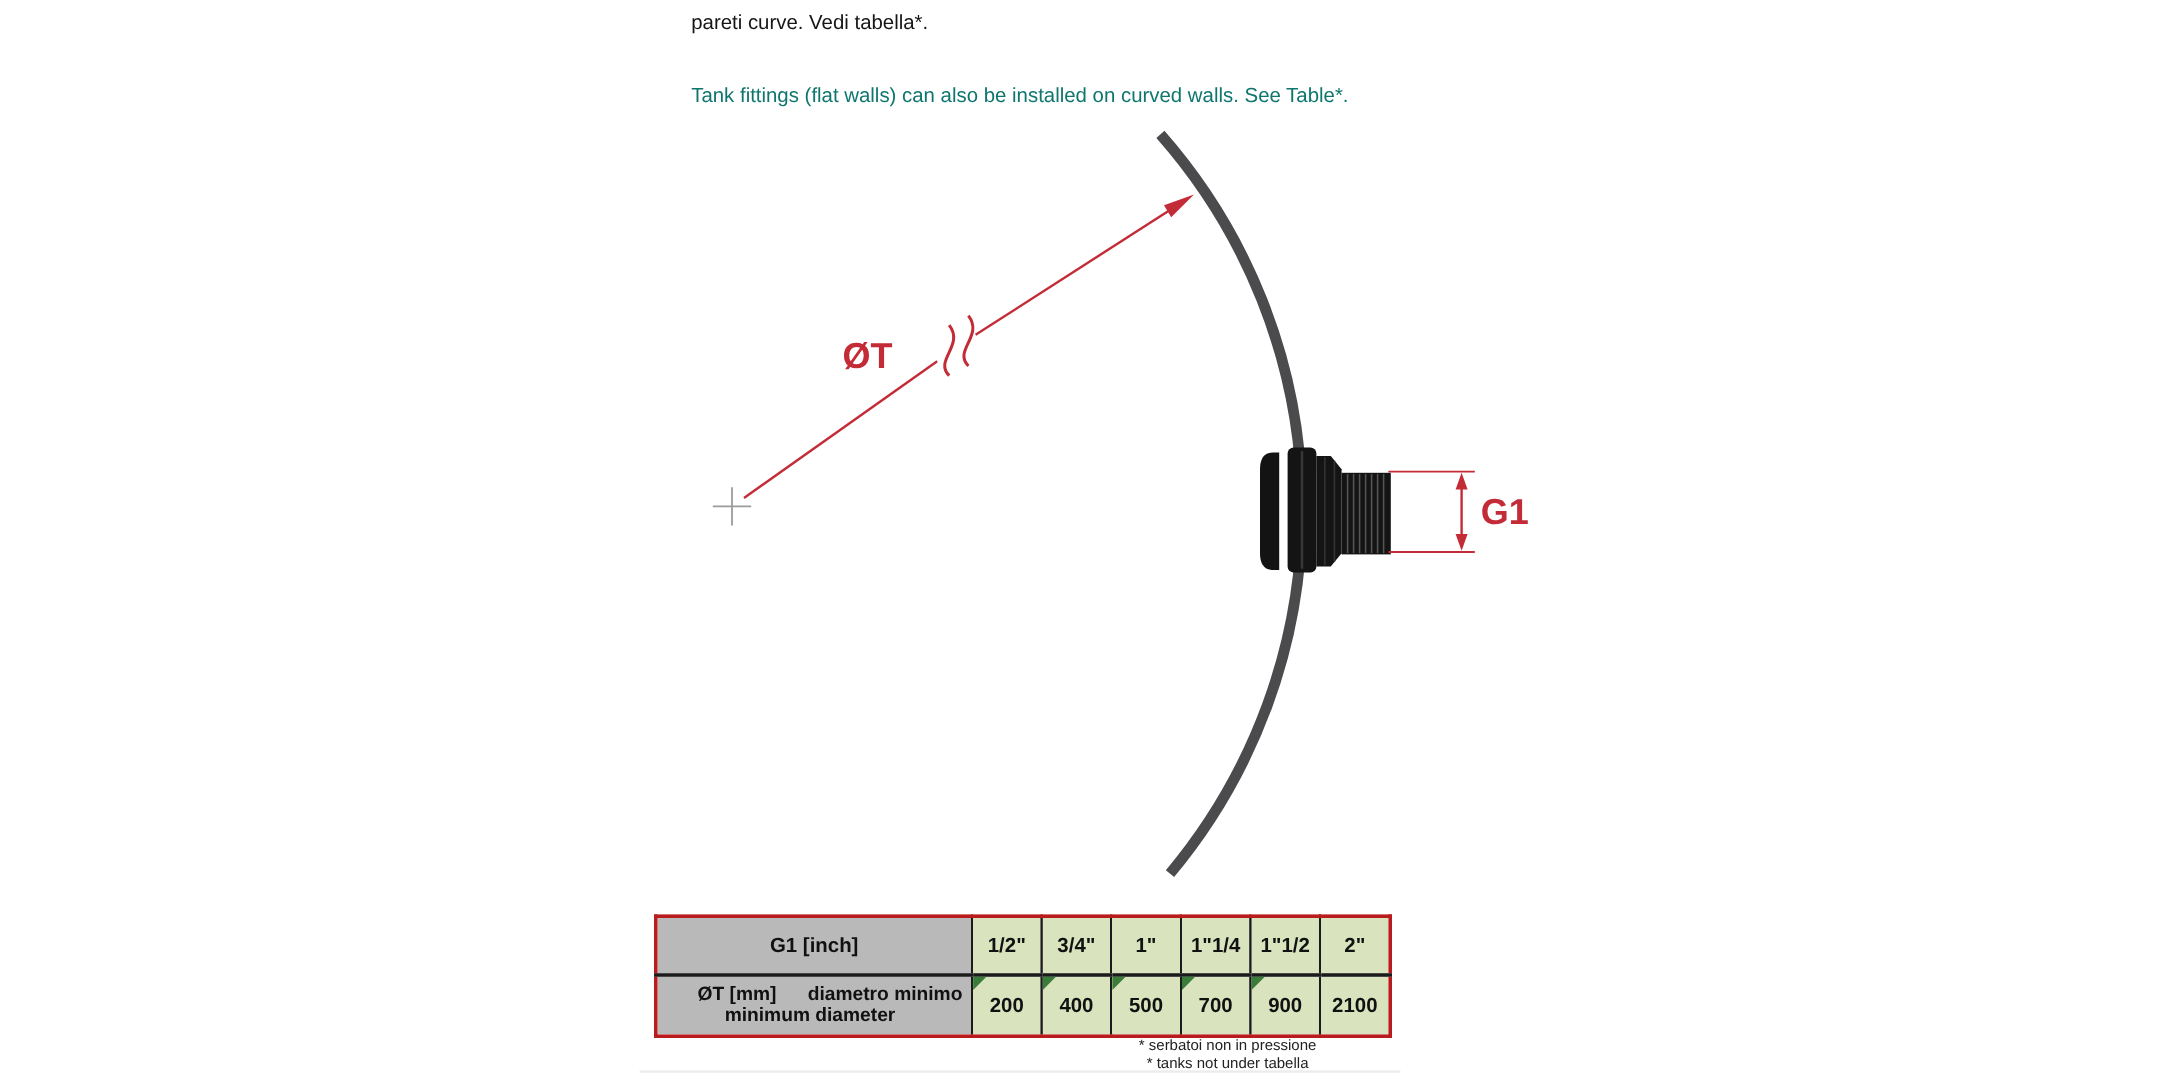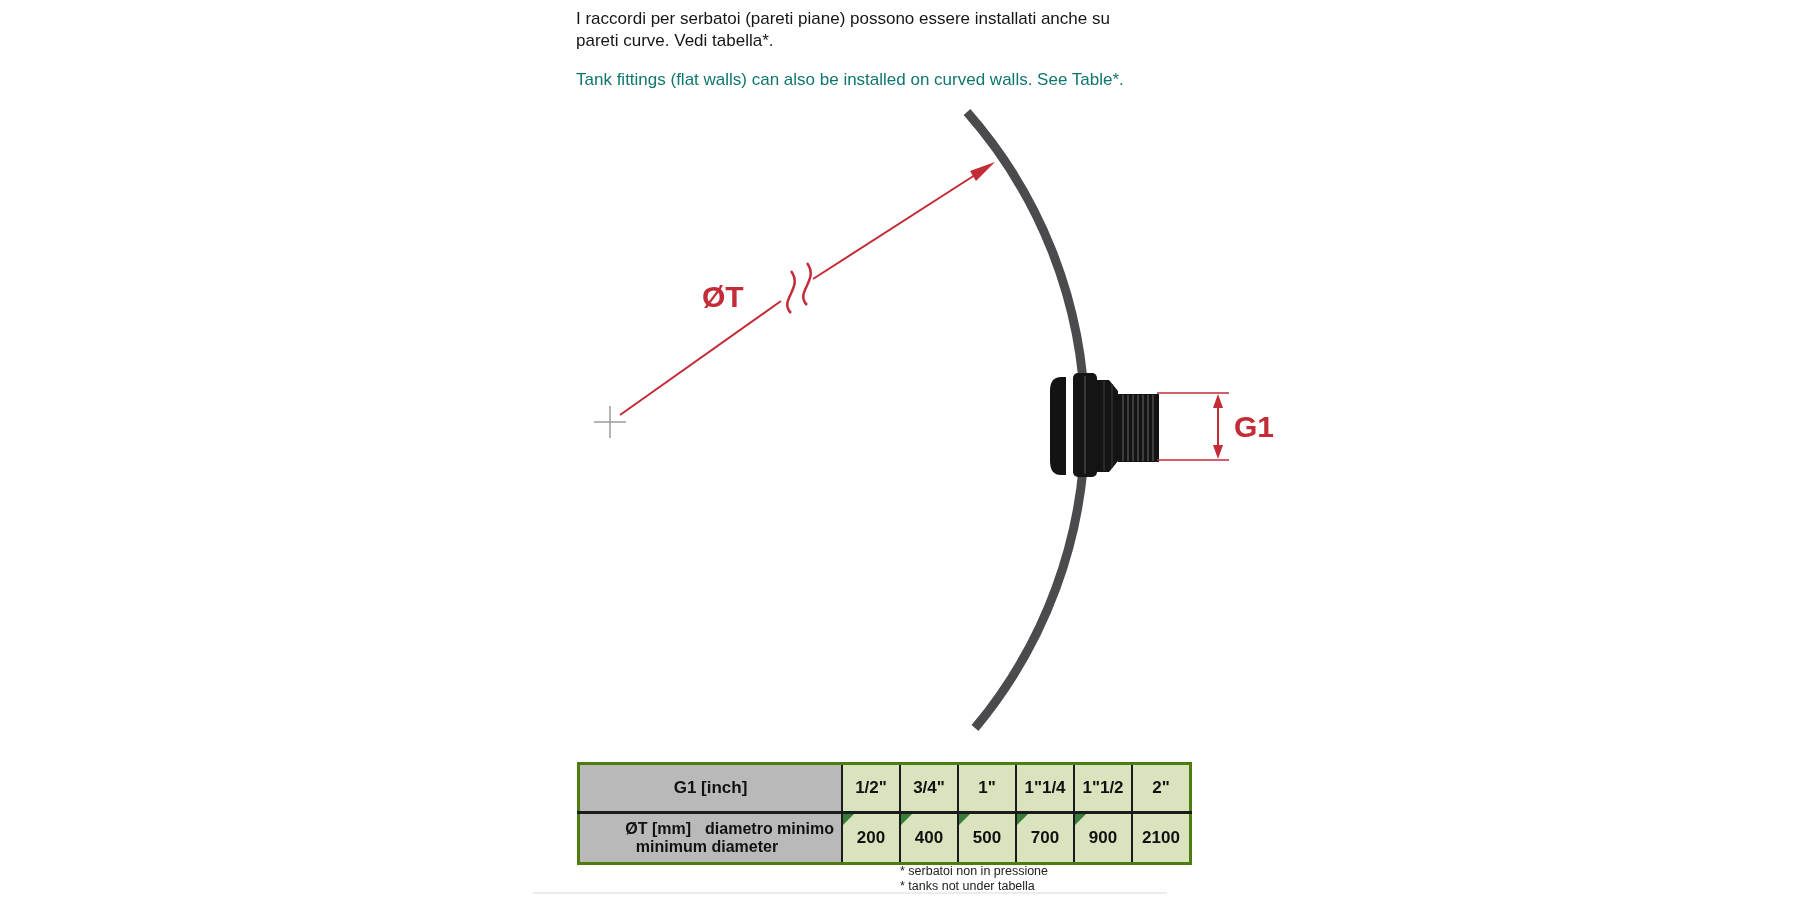"I raccordi per serbatoi (pareti" div { html: <div>I raccordi per serbatoi (pareti piane) possono essere installati anche su</div> -> none }
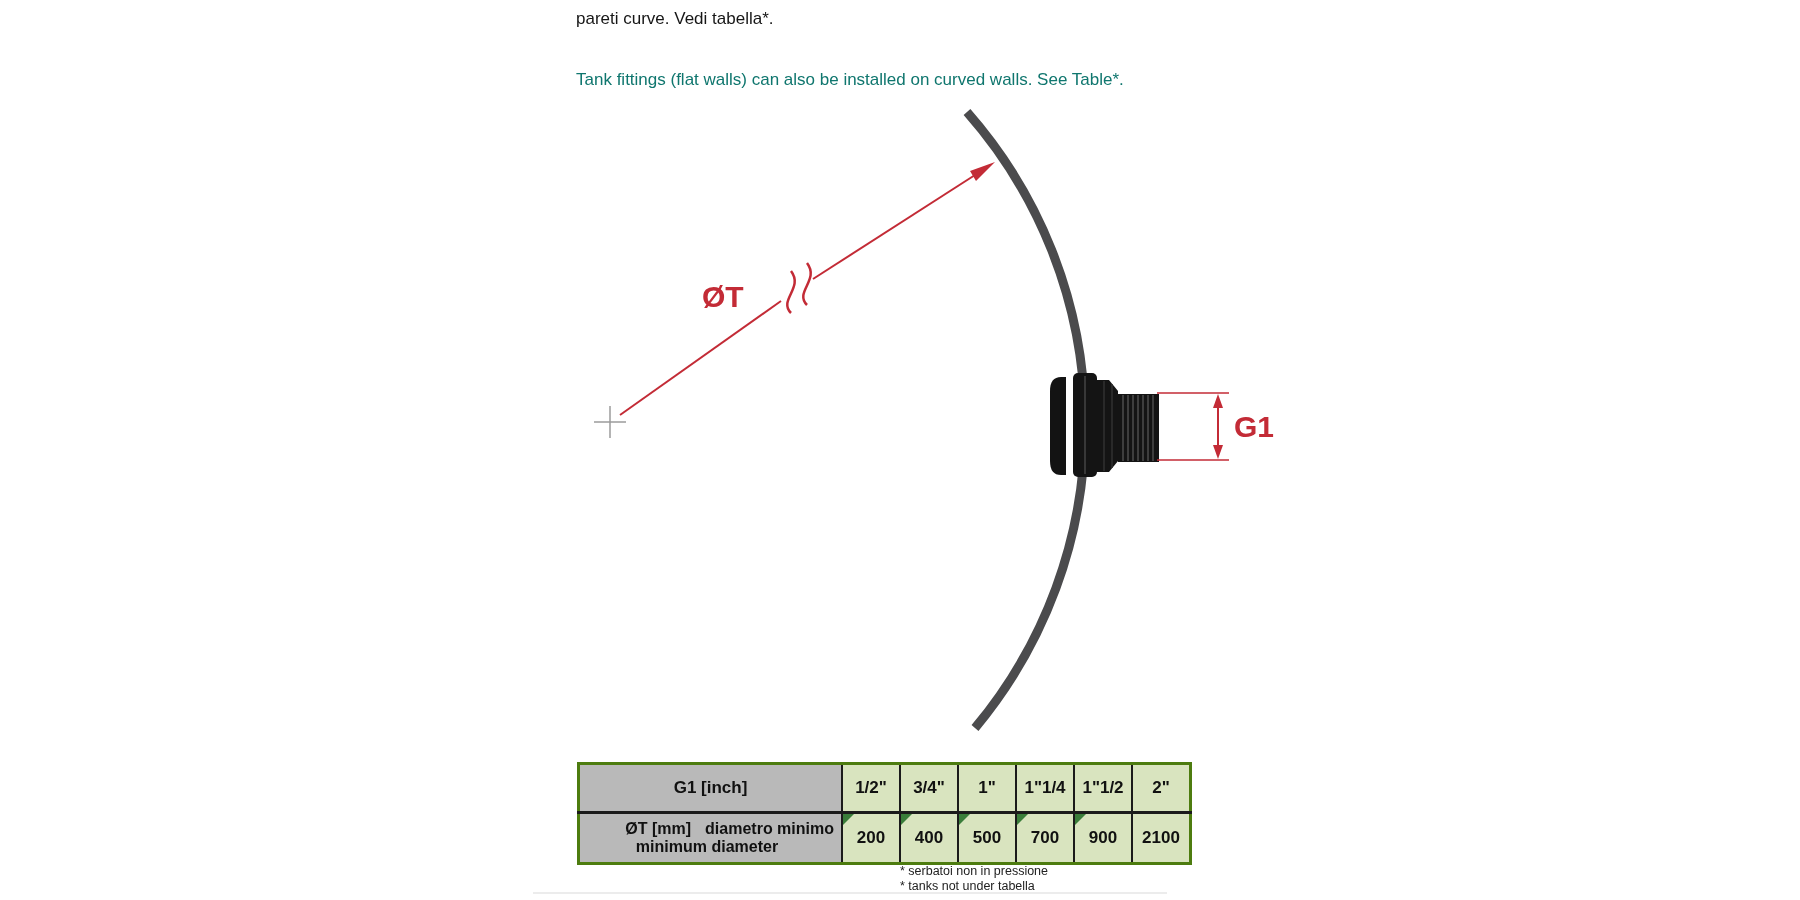"G1 [inch]" .spec-table { border: 3px solid #4d7c0f -> 3px solid #b91c1c; margin-left: 32px -> none }
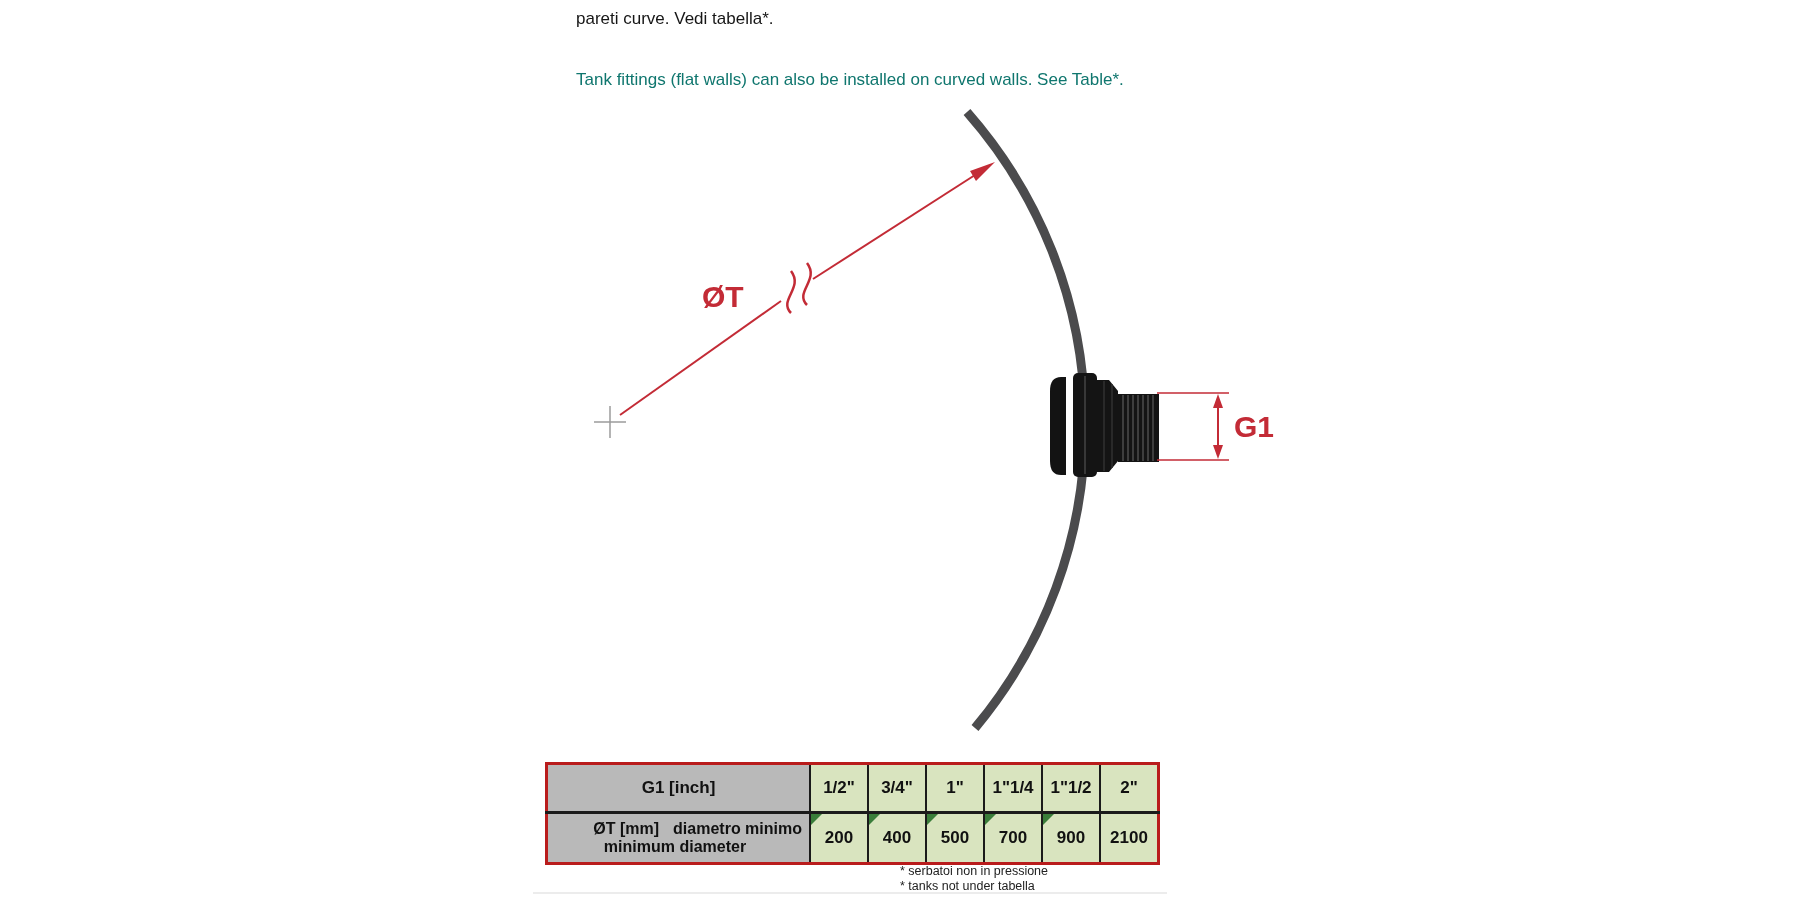"ØT [mm]" .rowhead-line1 { gap: 14px -> 26px }
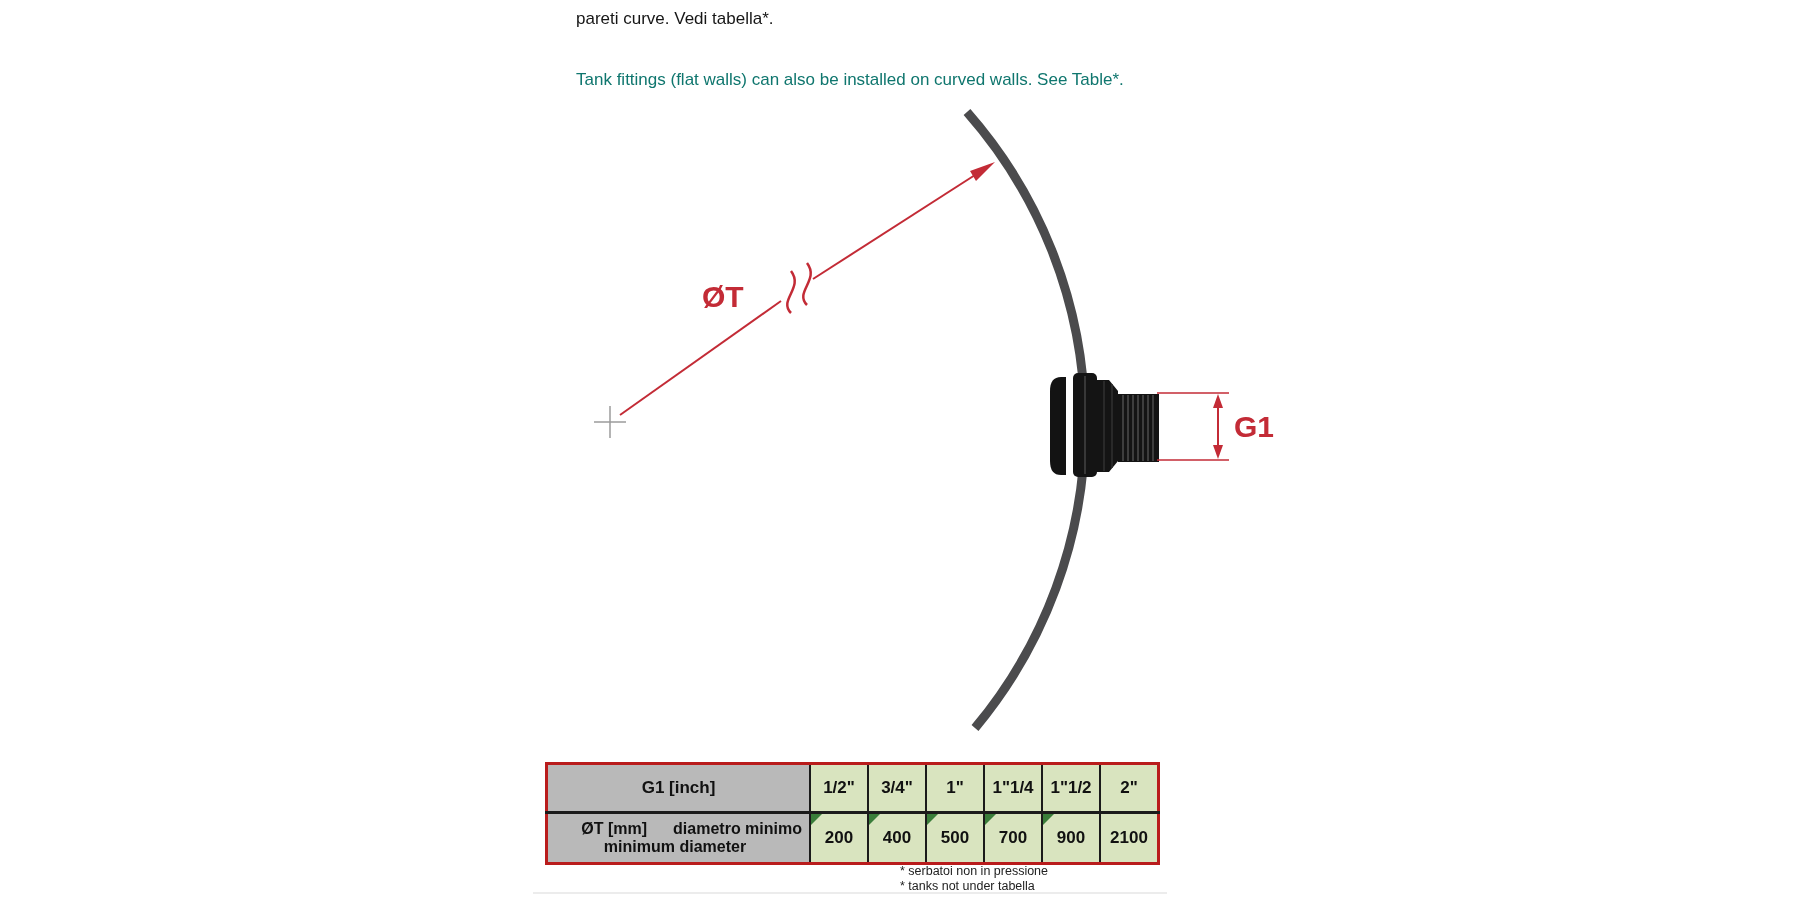"* serbatoi non in pressione" .footnotes { text-align: left -> center }
